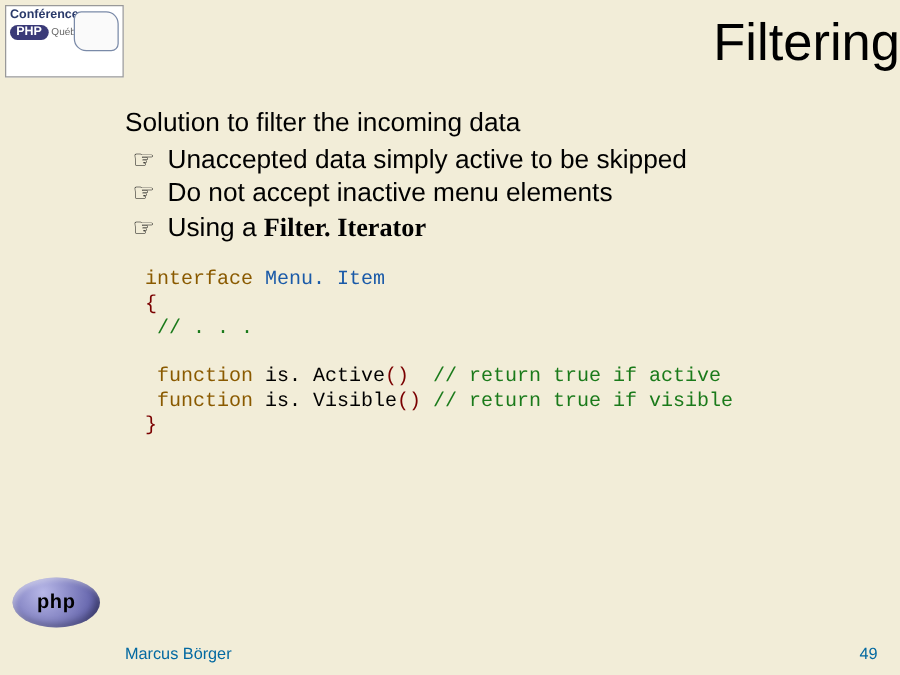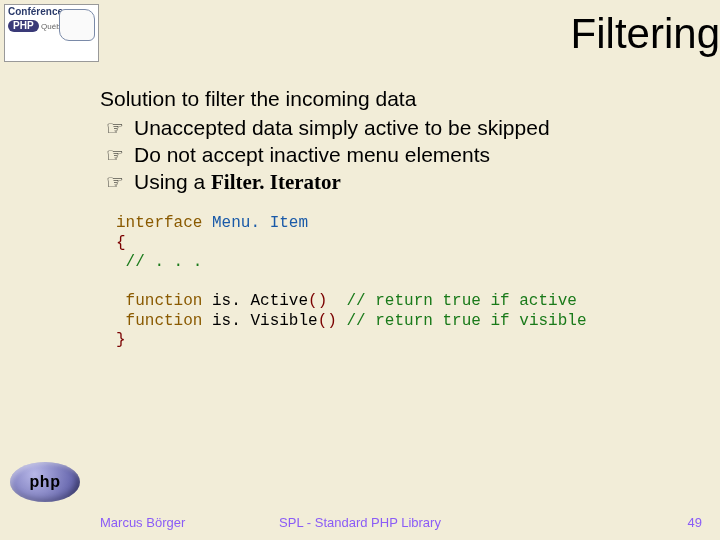"Marcus Börger" .footer { color: #8b5cf6 -> #0369a1 }
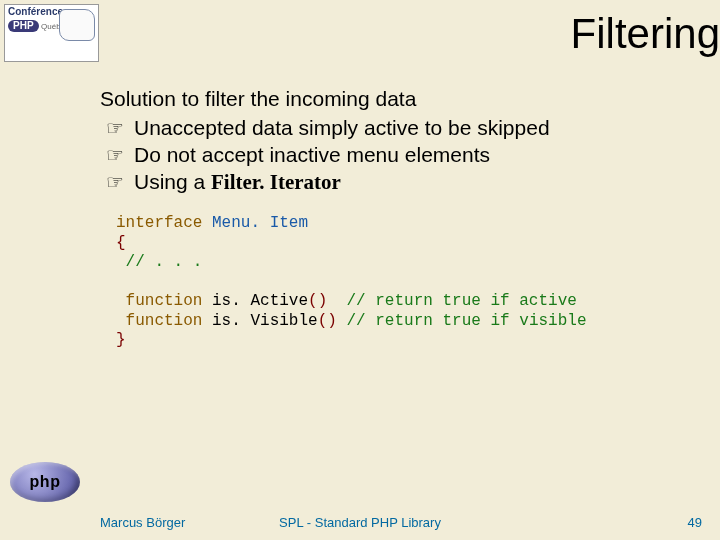"SPL - Standard PHP Library" div.center { html: <div>SPL - Standard PHP Library</div> -> none }
